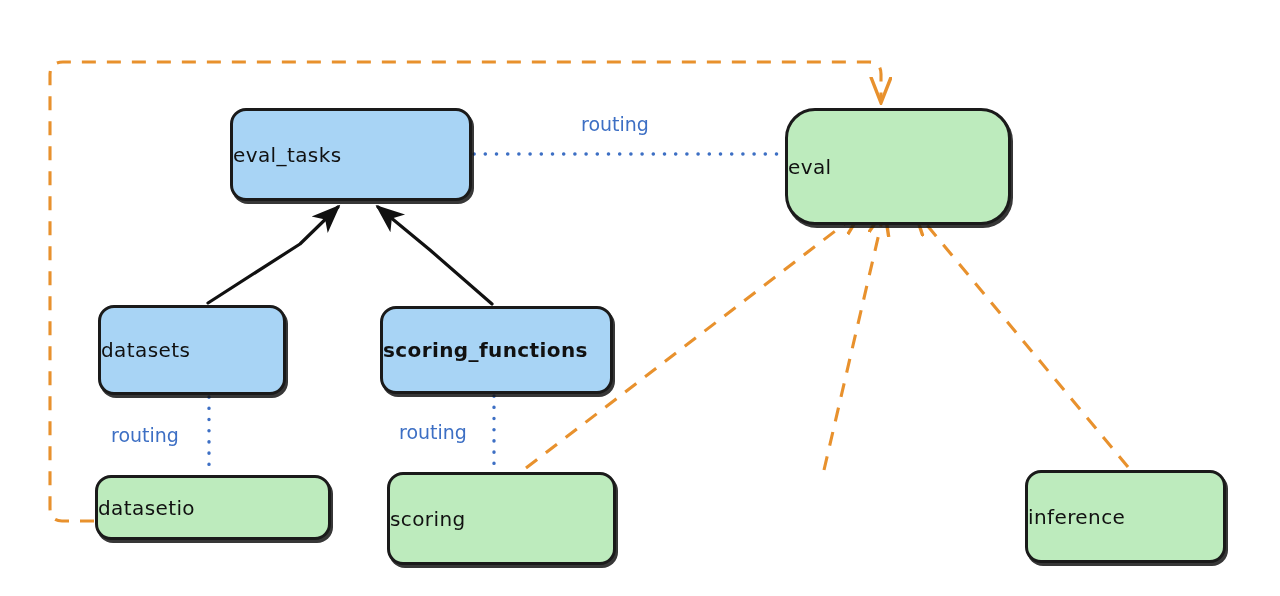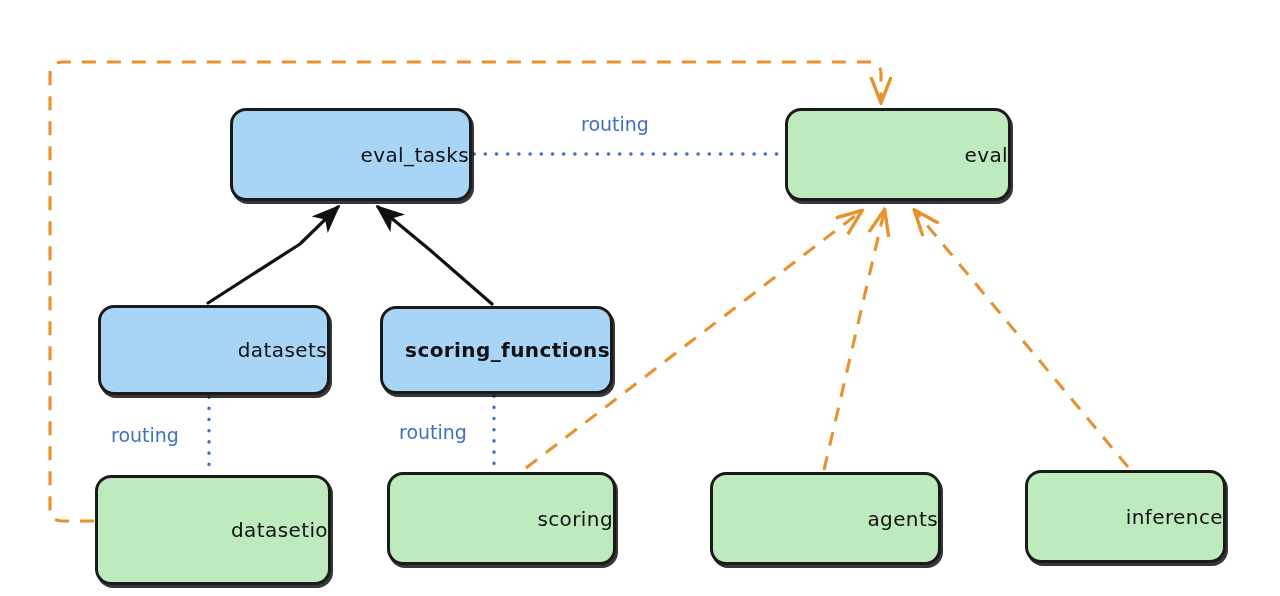"eval_tasks" .node { justify-content: flex-end -> flex-start }
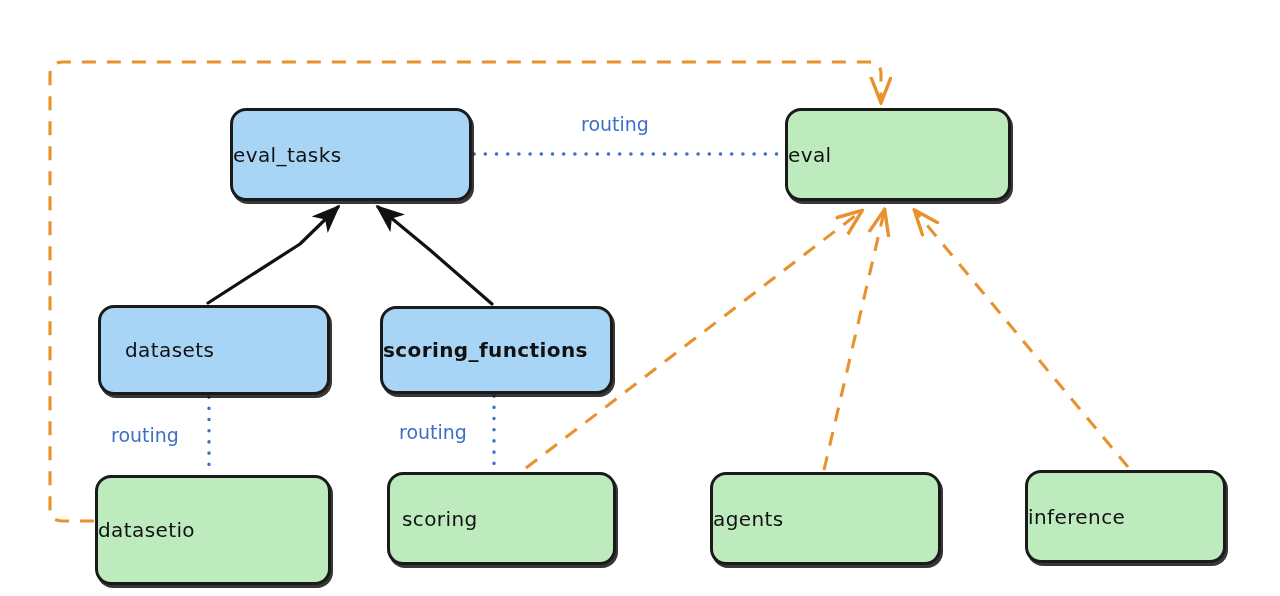"eval" div.node { border-radius: none -> 30px; height: 93px -> 117px }
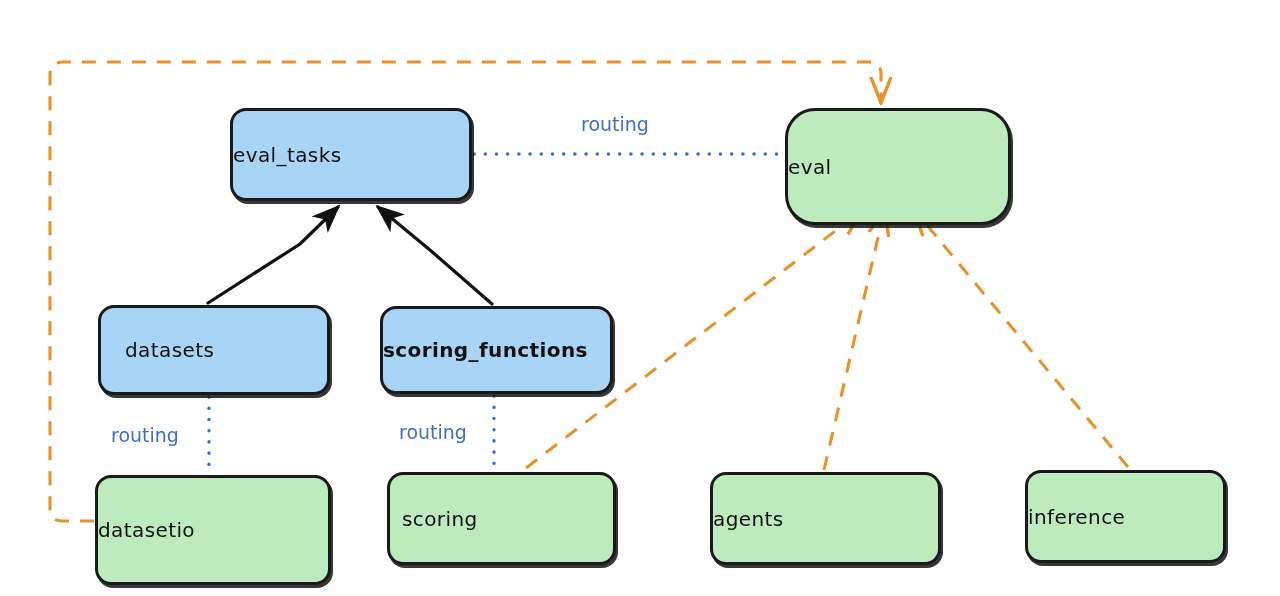"datasets" div.node { padding-left: 24px -> none; width: 232px -> 188px }
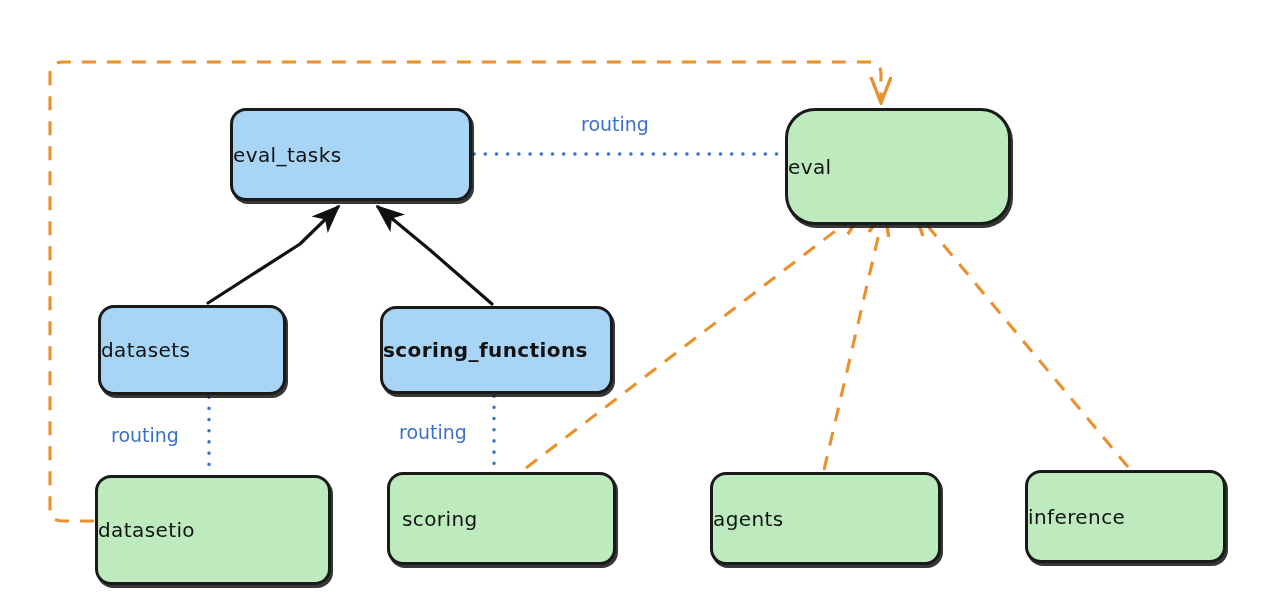"datasetio" div.node { height: 110px -> 65px }
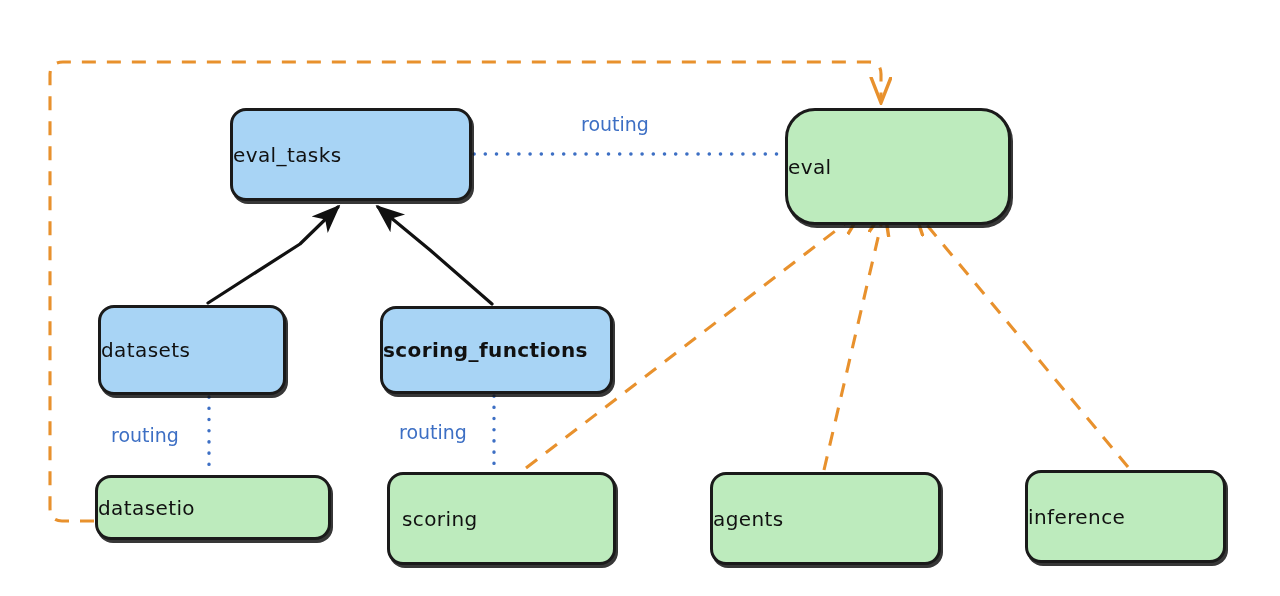"scoring" div.node { padding-left: 12px -> none }
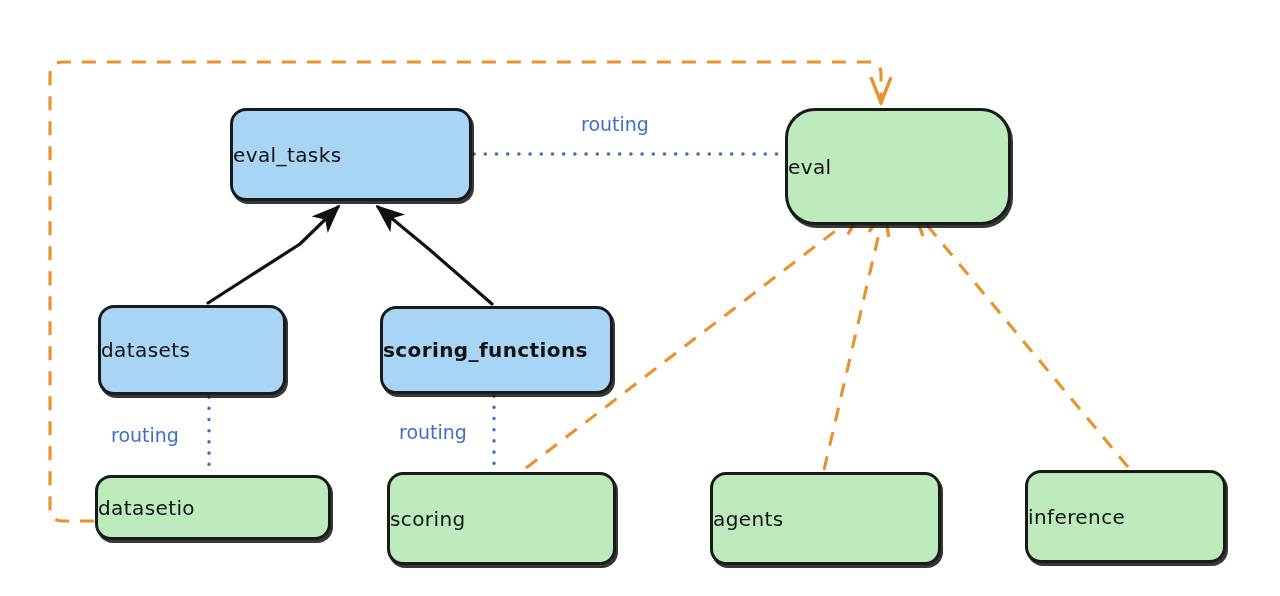"agents" div.node { html: <div> <span>agents</span> </div> -> none }
